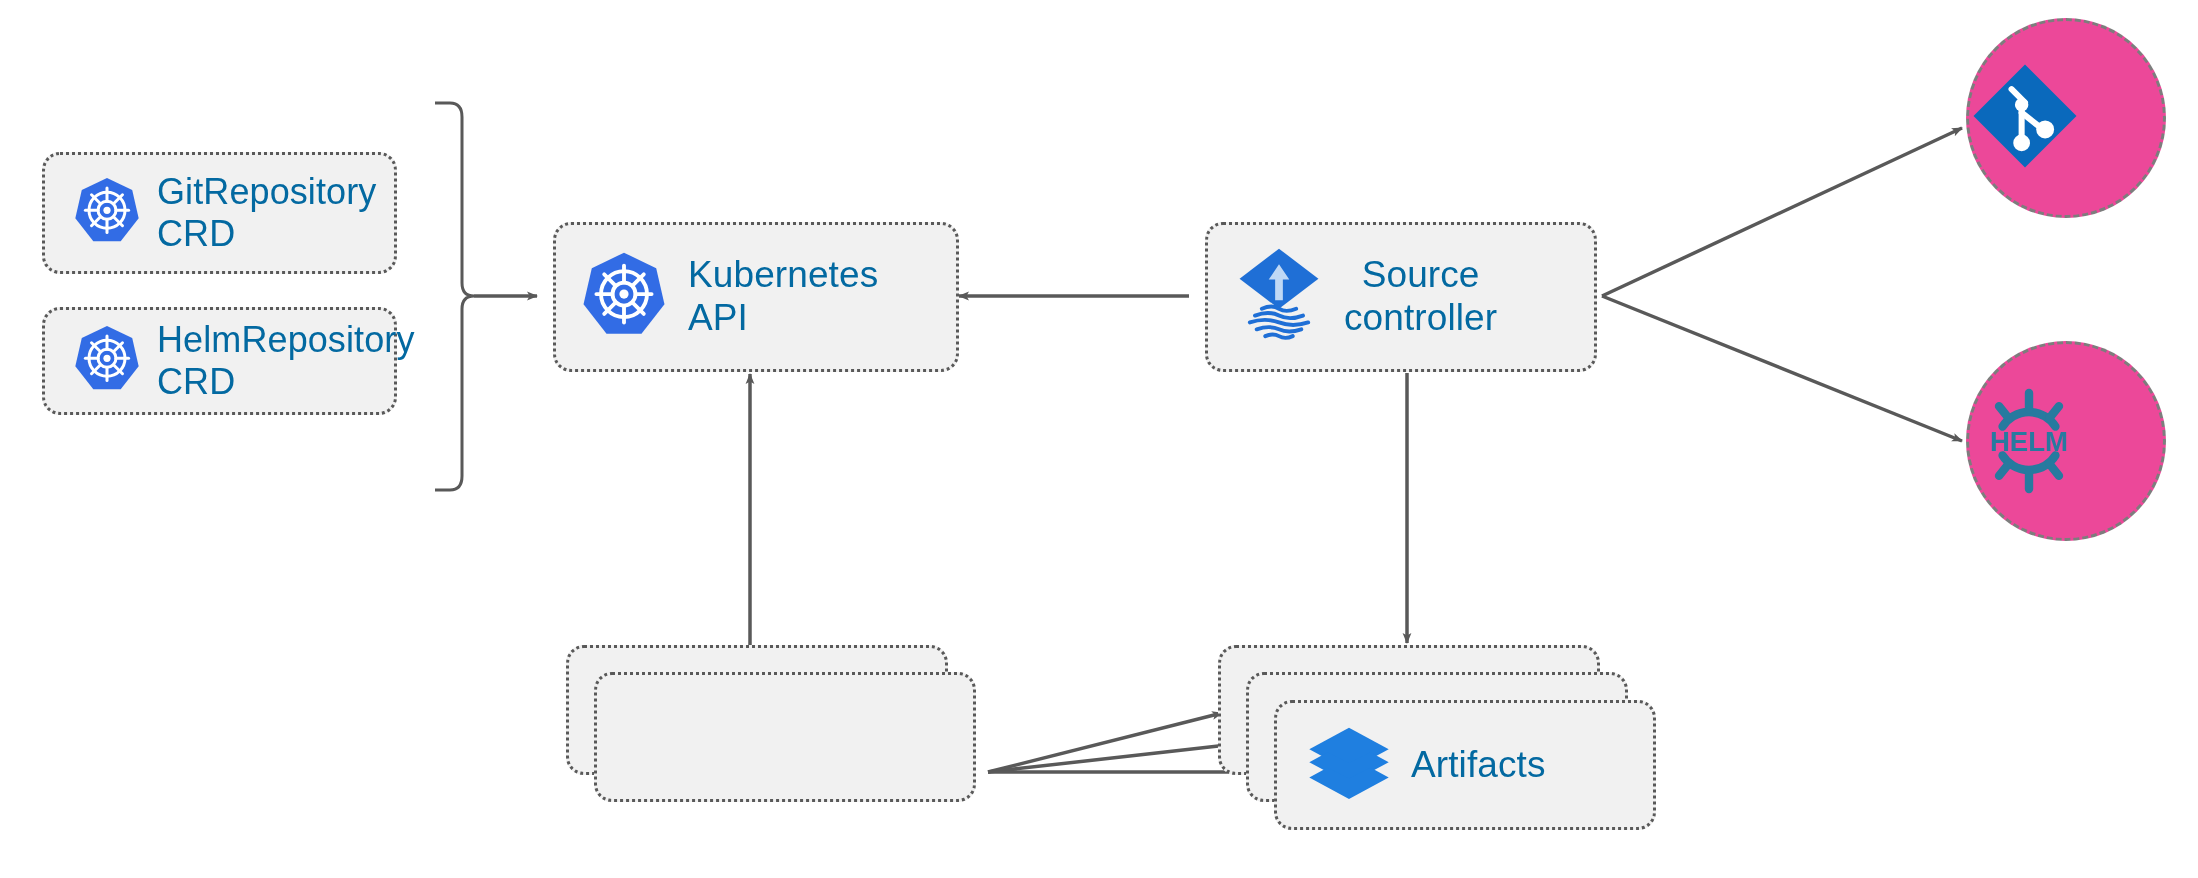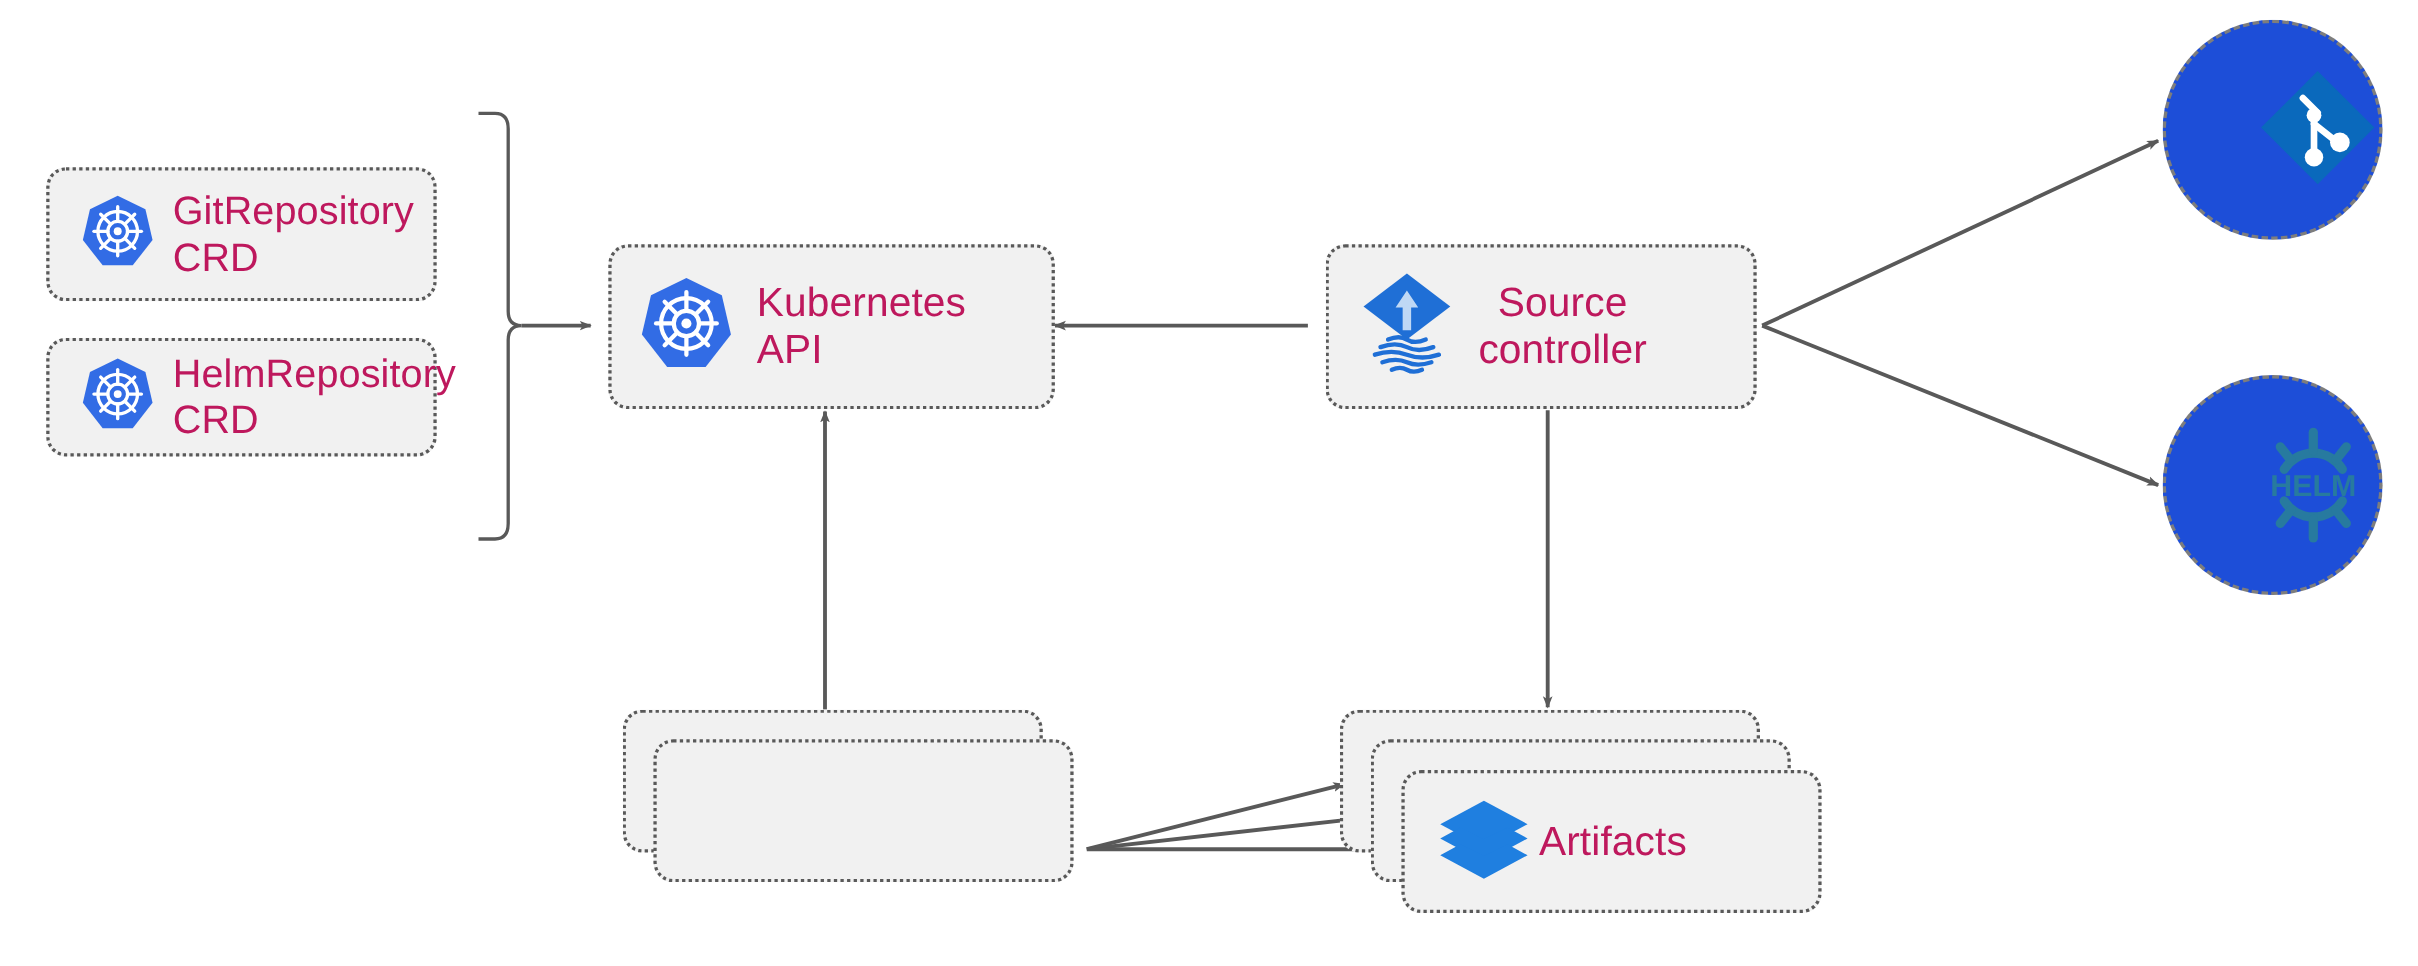"GitRepository" .node-label { color: #be185d -> #0369a1 }
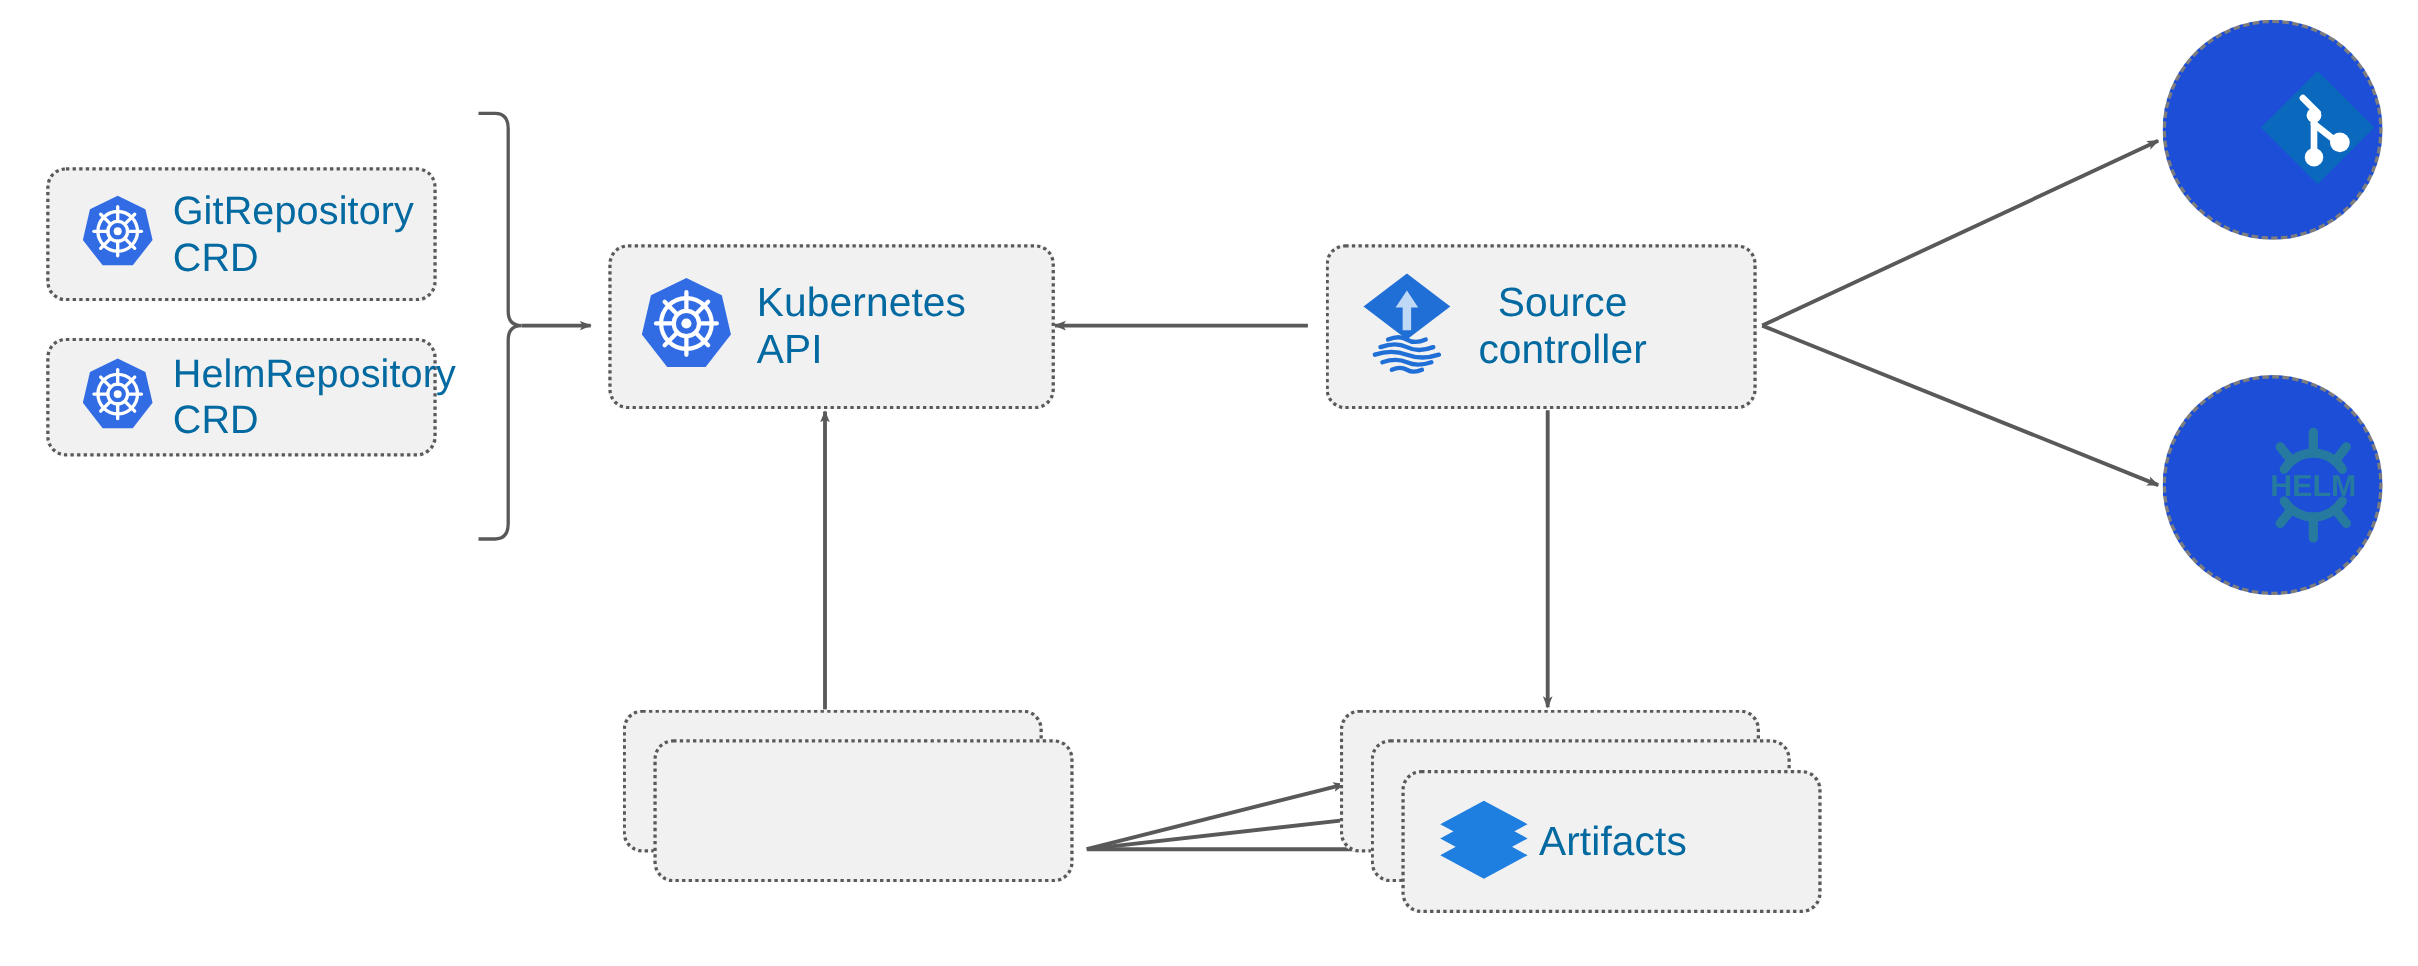"HELM" .circle { background: #1d4ed8 -> #ec4899; justify-content: flex-end -> flex-start }
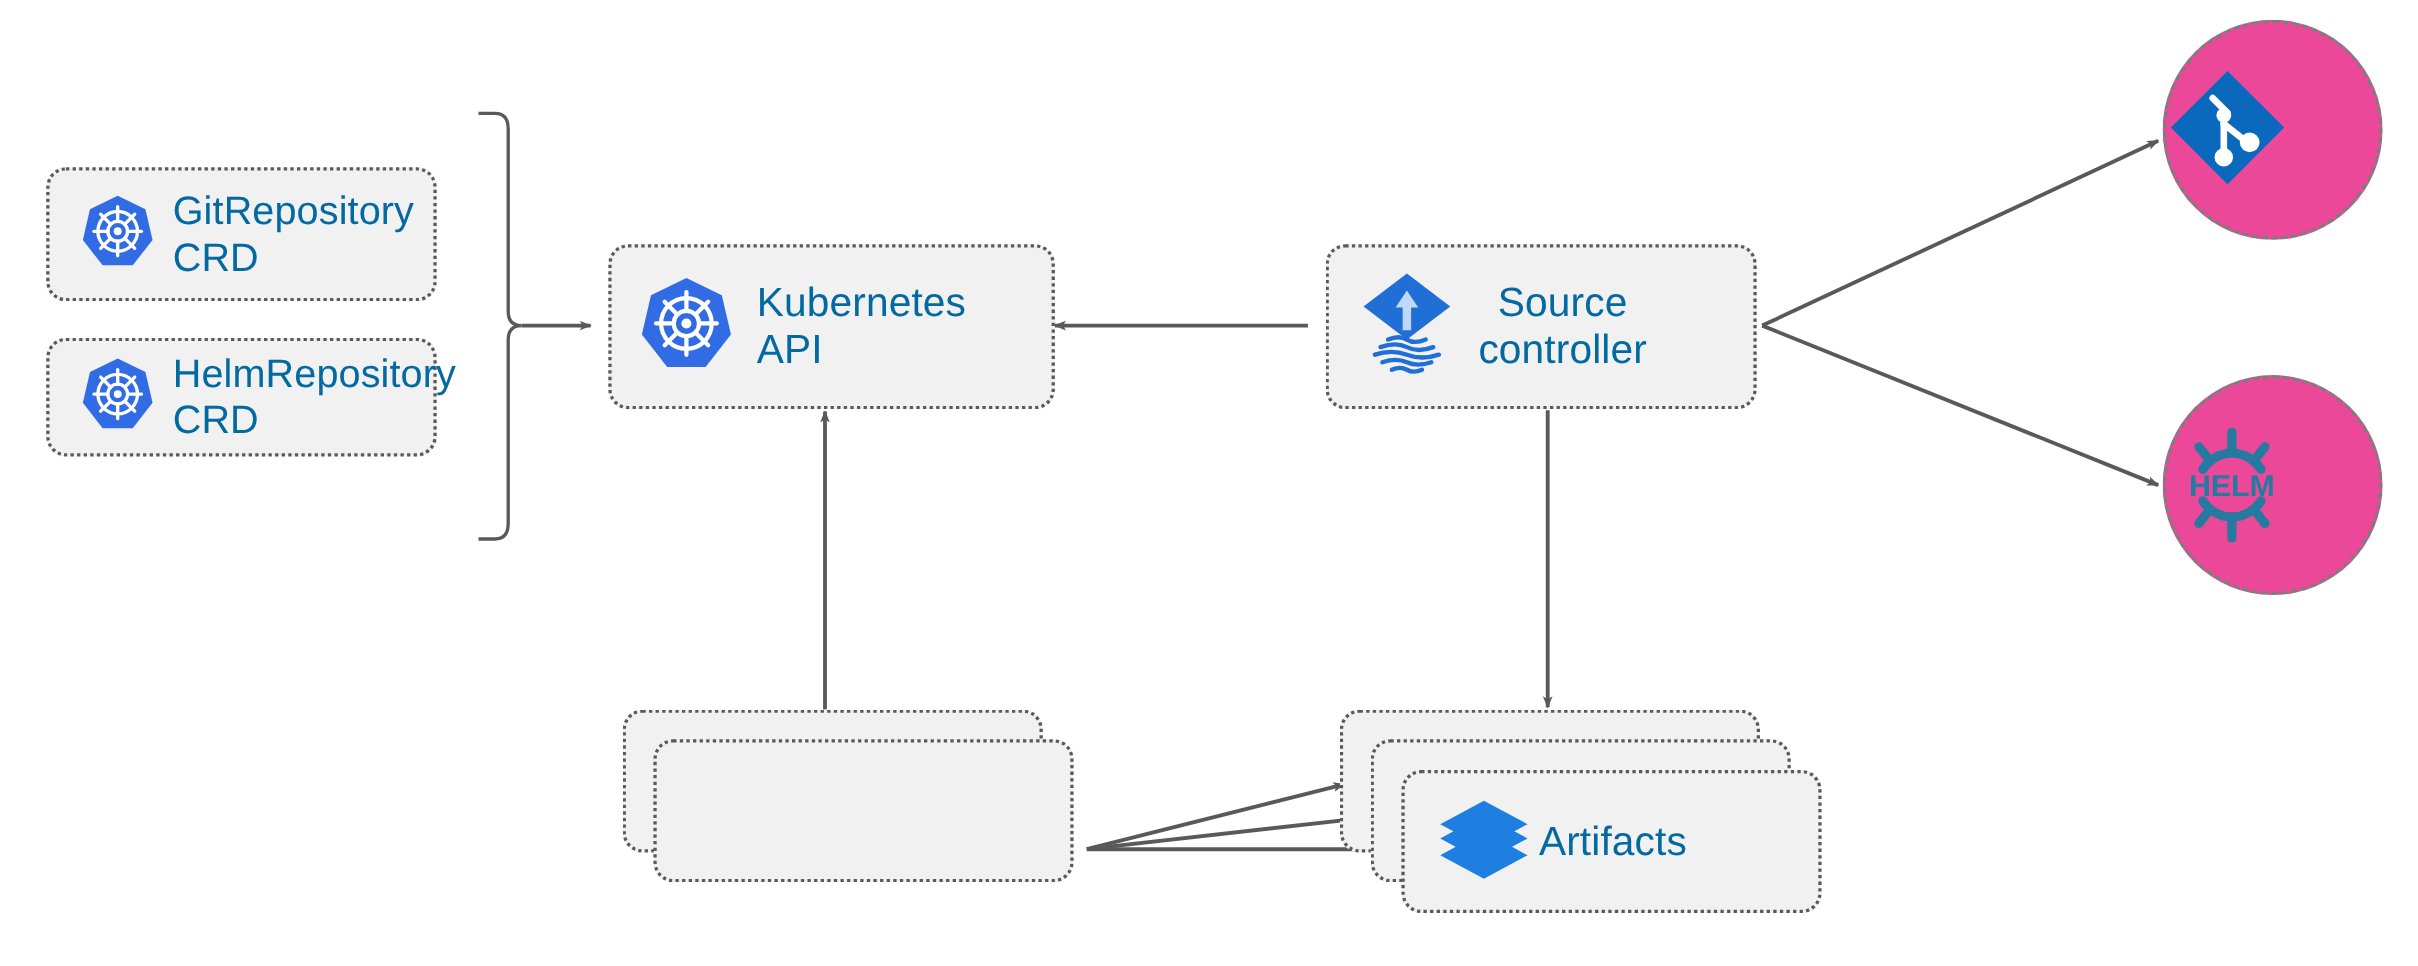"Artifacts" div.node-inner { gap: 8px -> 20px }
